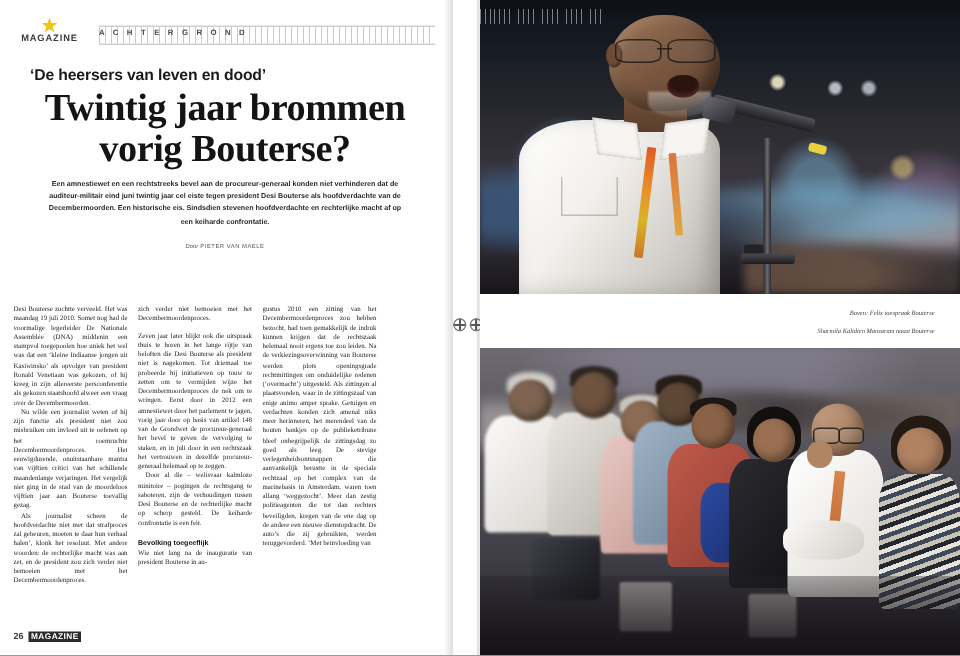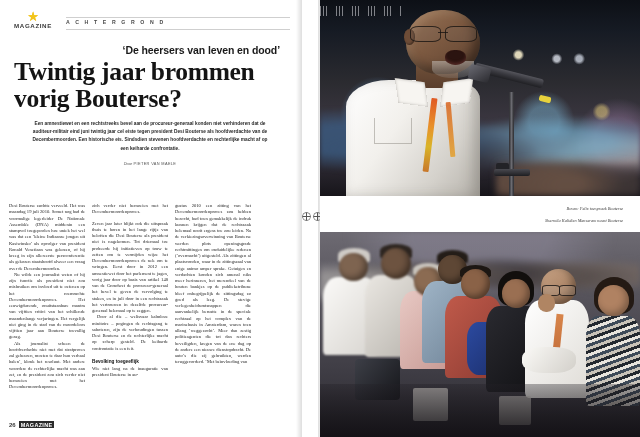"‘De heersers van leven en" .kicker { text-align: right -> left }
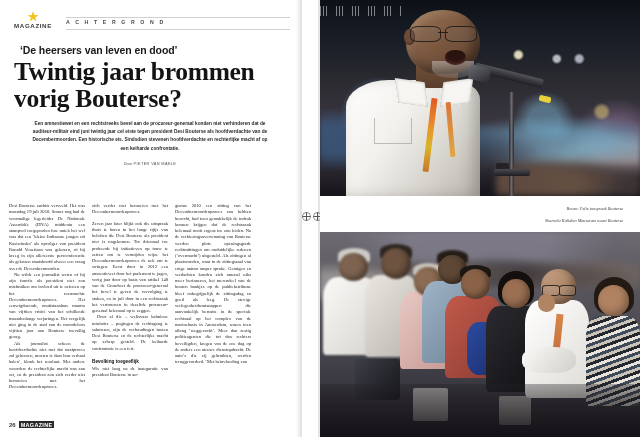"Twintig jaar brommen" .headline { text-align: none -> center }
